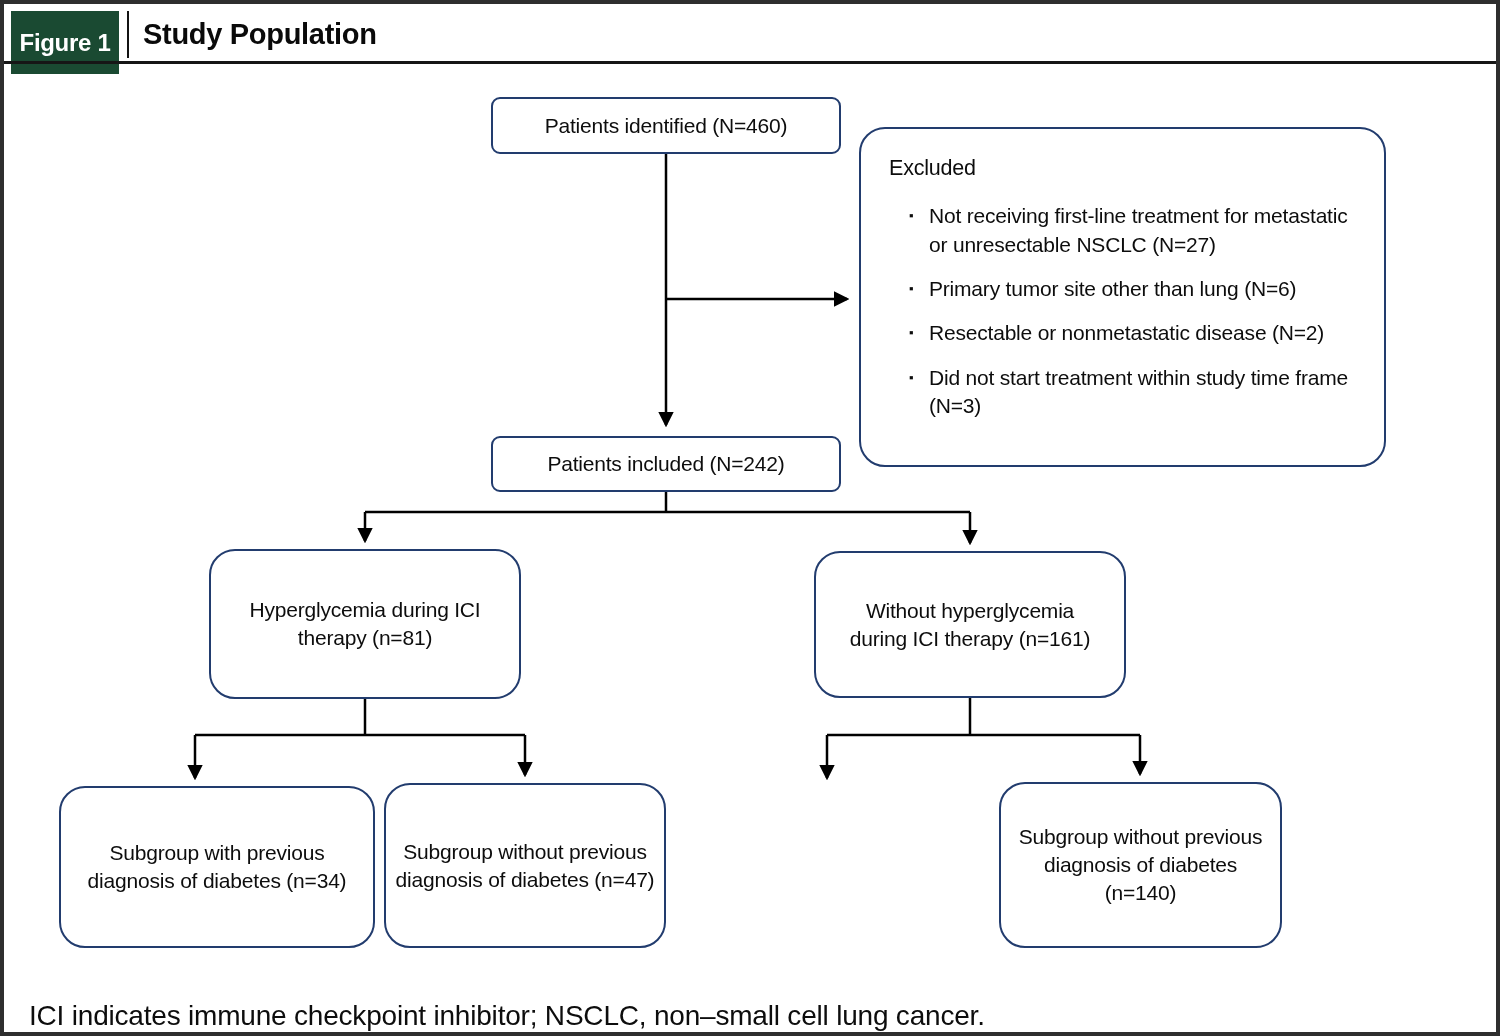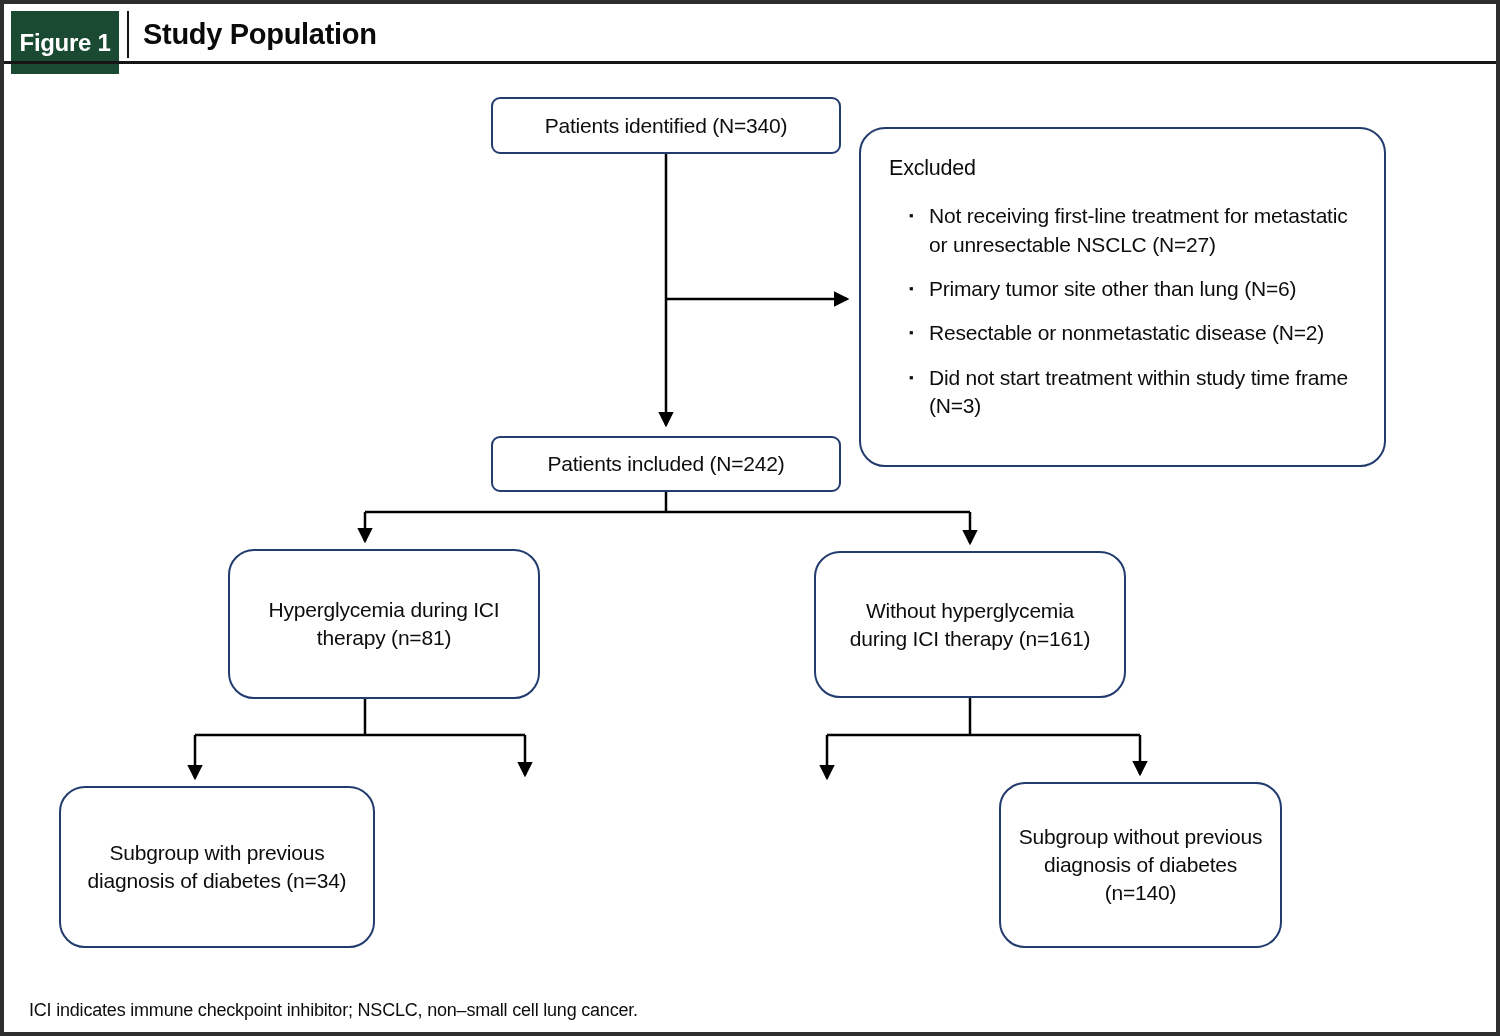"Patients identified (N=340)" span { text: 340 -> 460 }
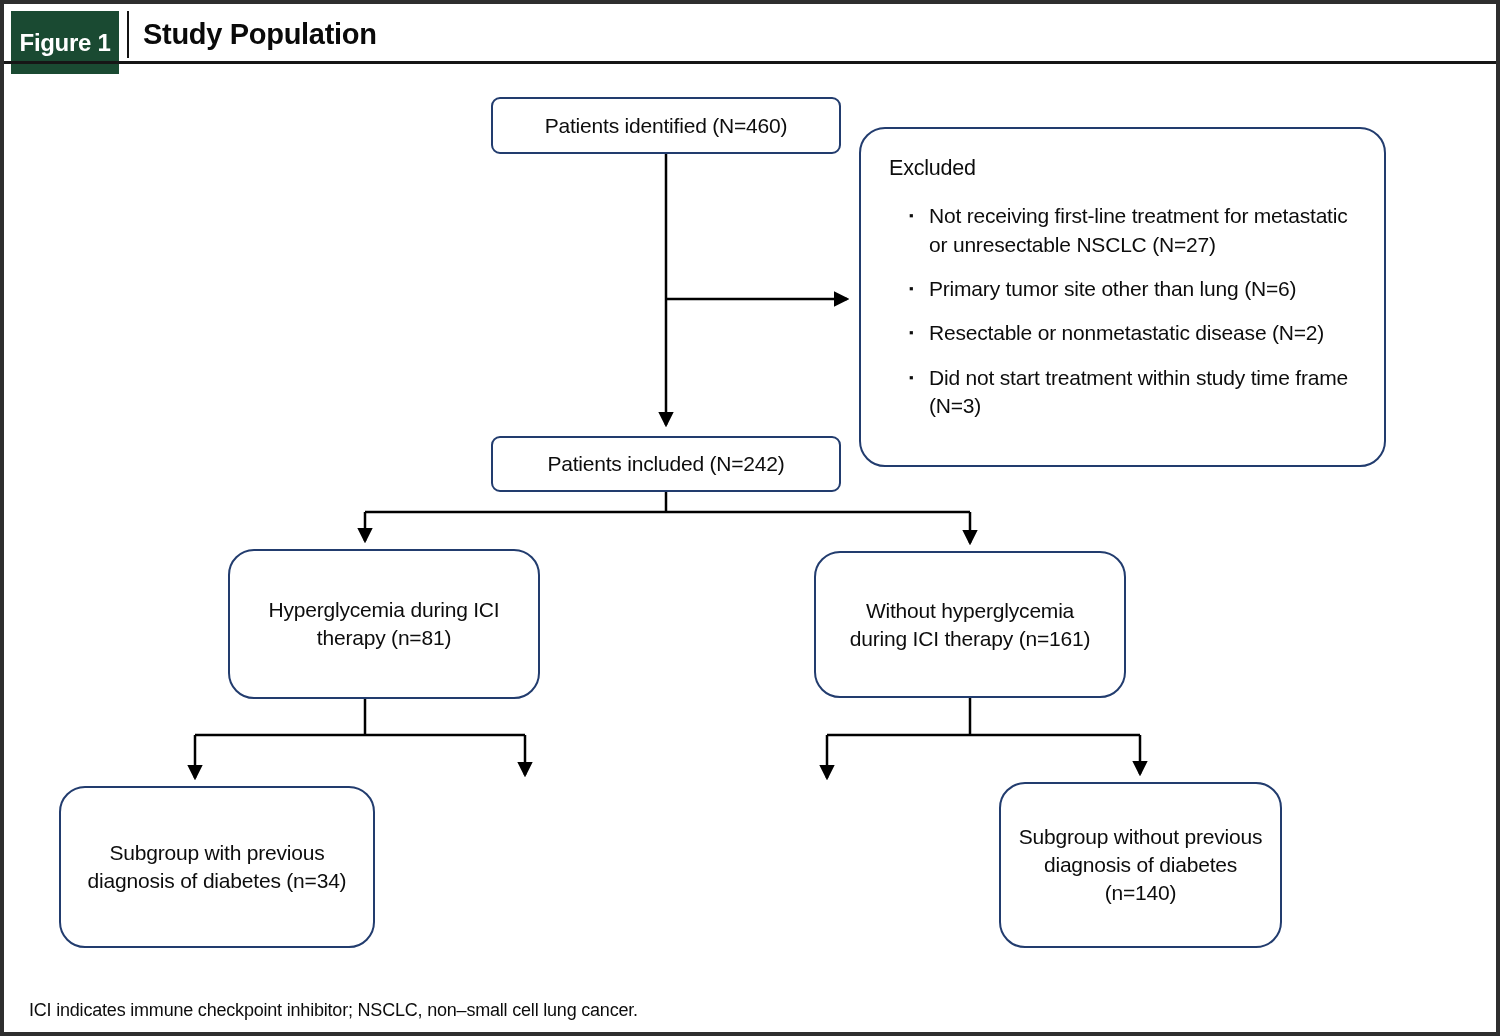"Hyperglycemia during ICI therapy (n=81)" #node-hyperglycemia { margin-left: 19px -> none }
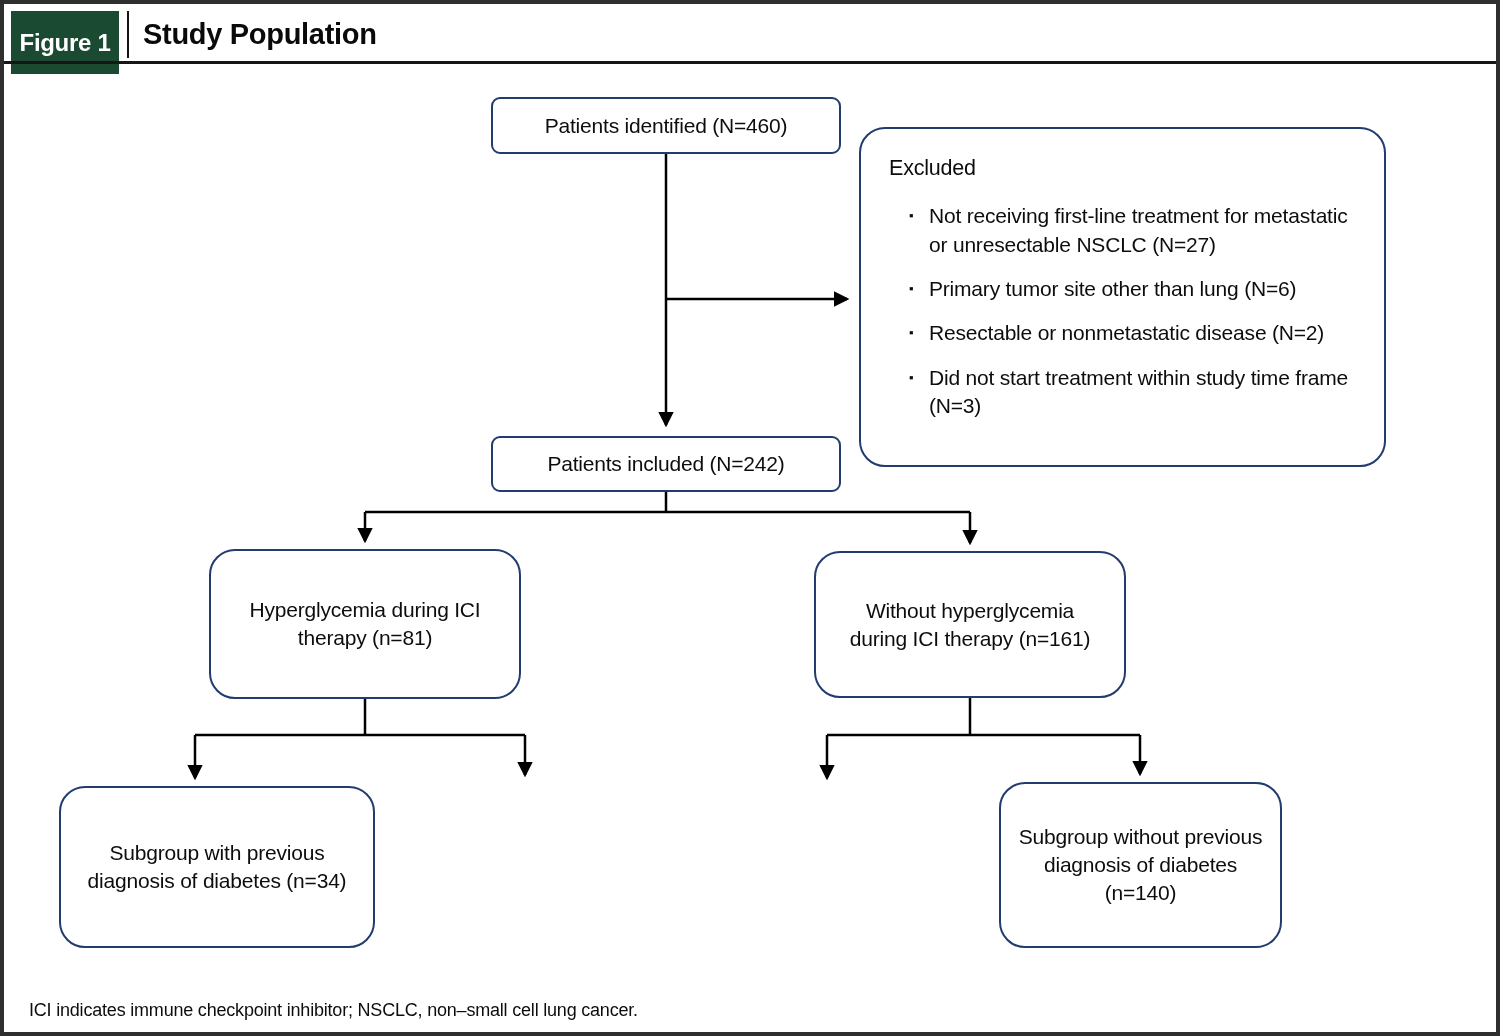"Subgroup without previous diagnosis of diabetes (n=47)" div.node { html: none -> <div> <span>Subgroup without previous diagnosis of diabetes (n=47)</span> </div> }
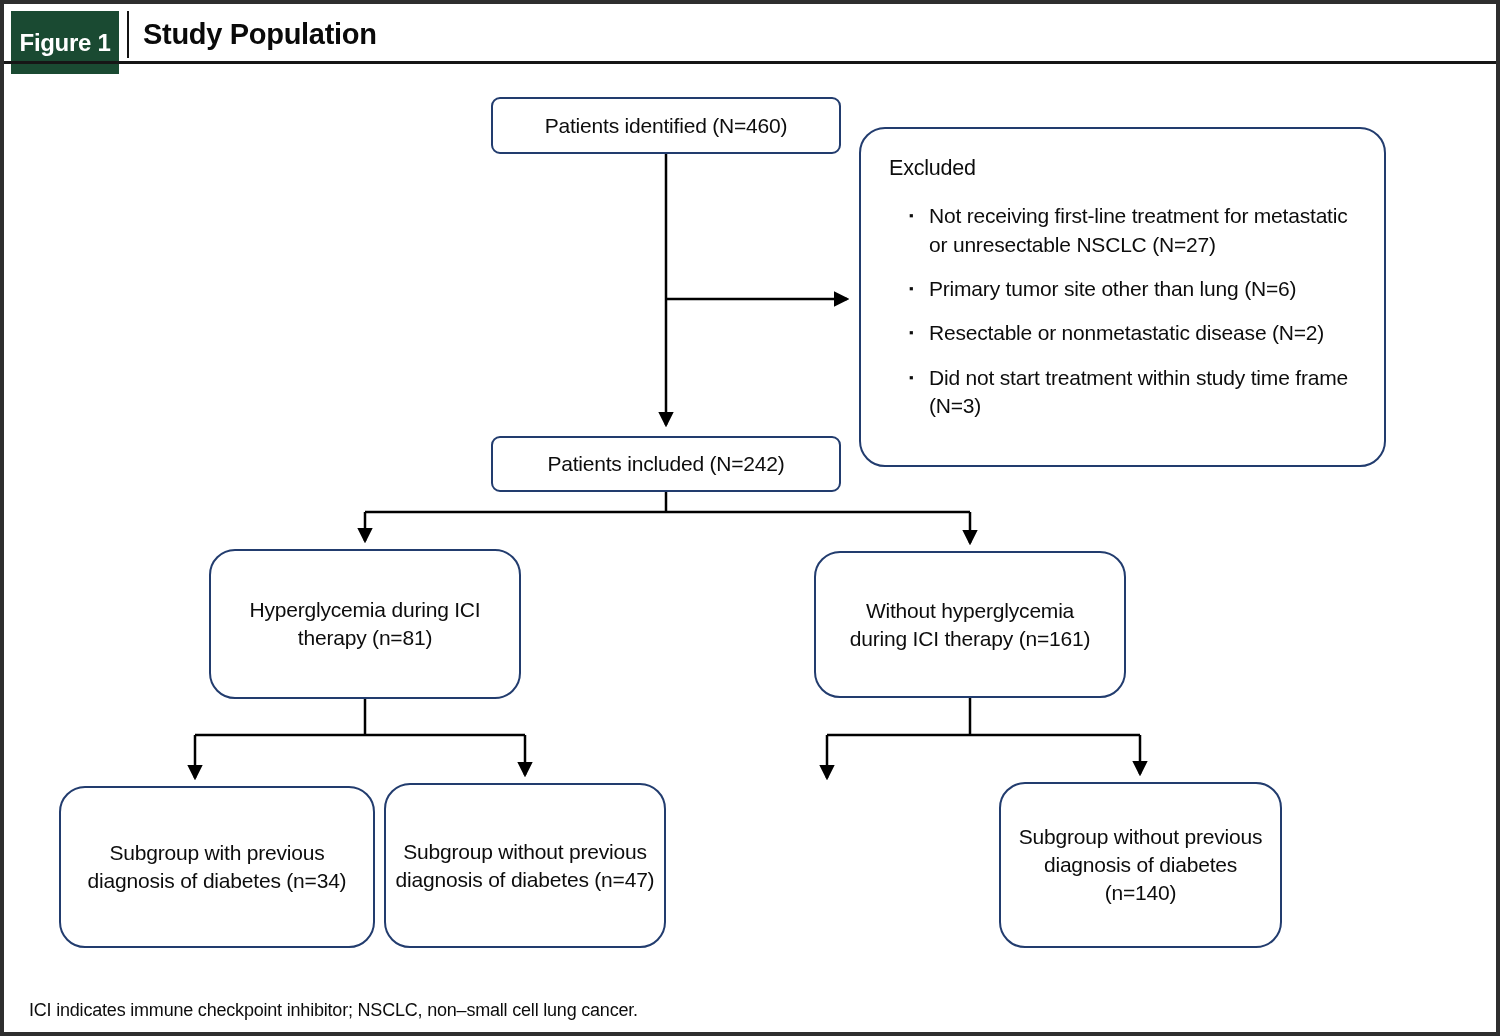"ICI indicates immune checkpoint" .footnote { font-size: 18px -> 28px }
